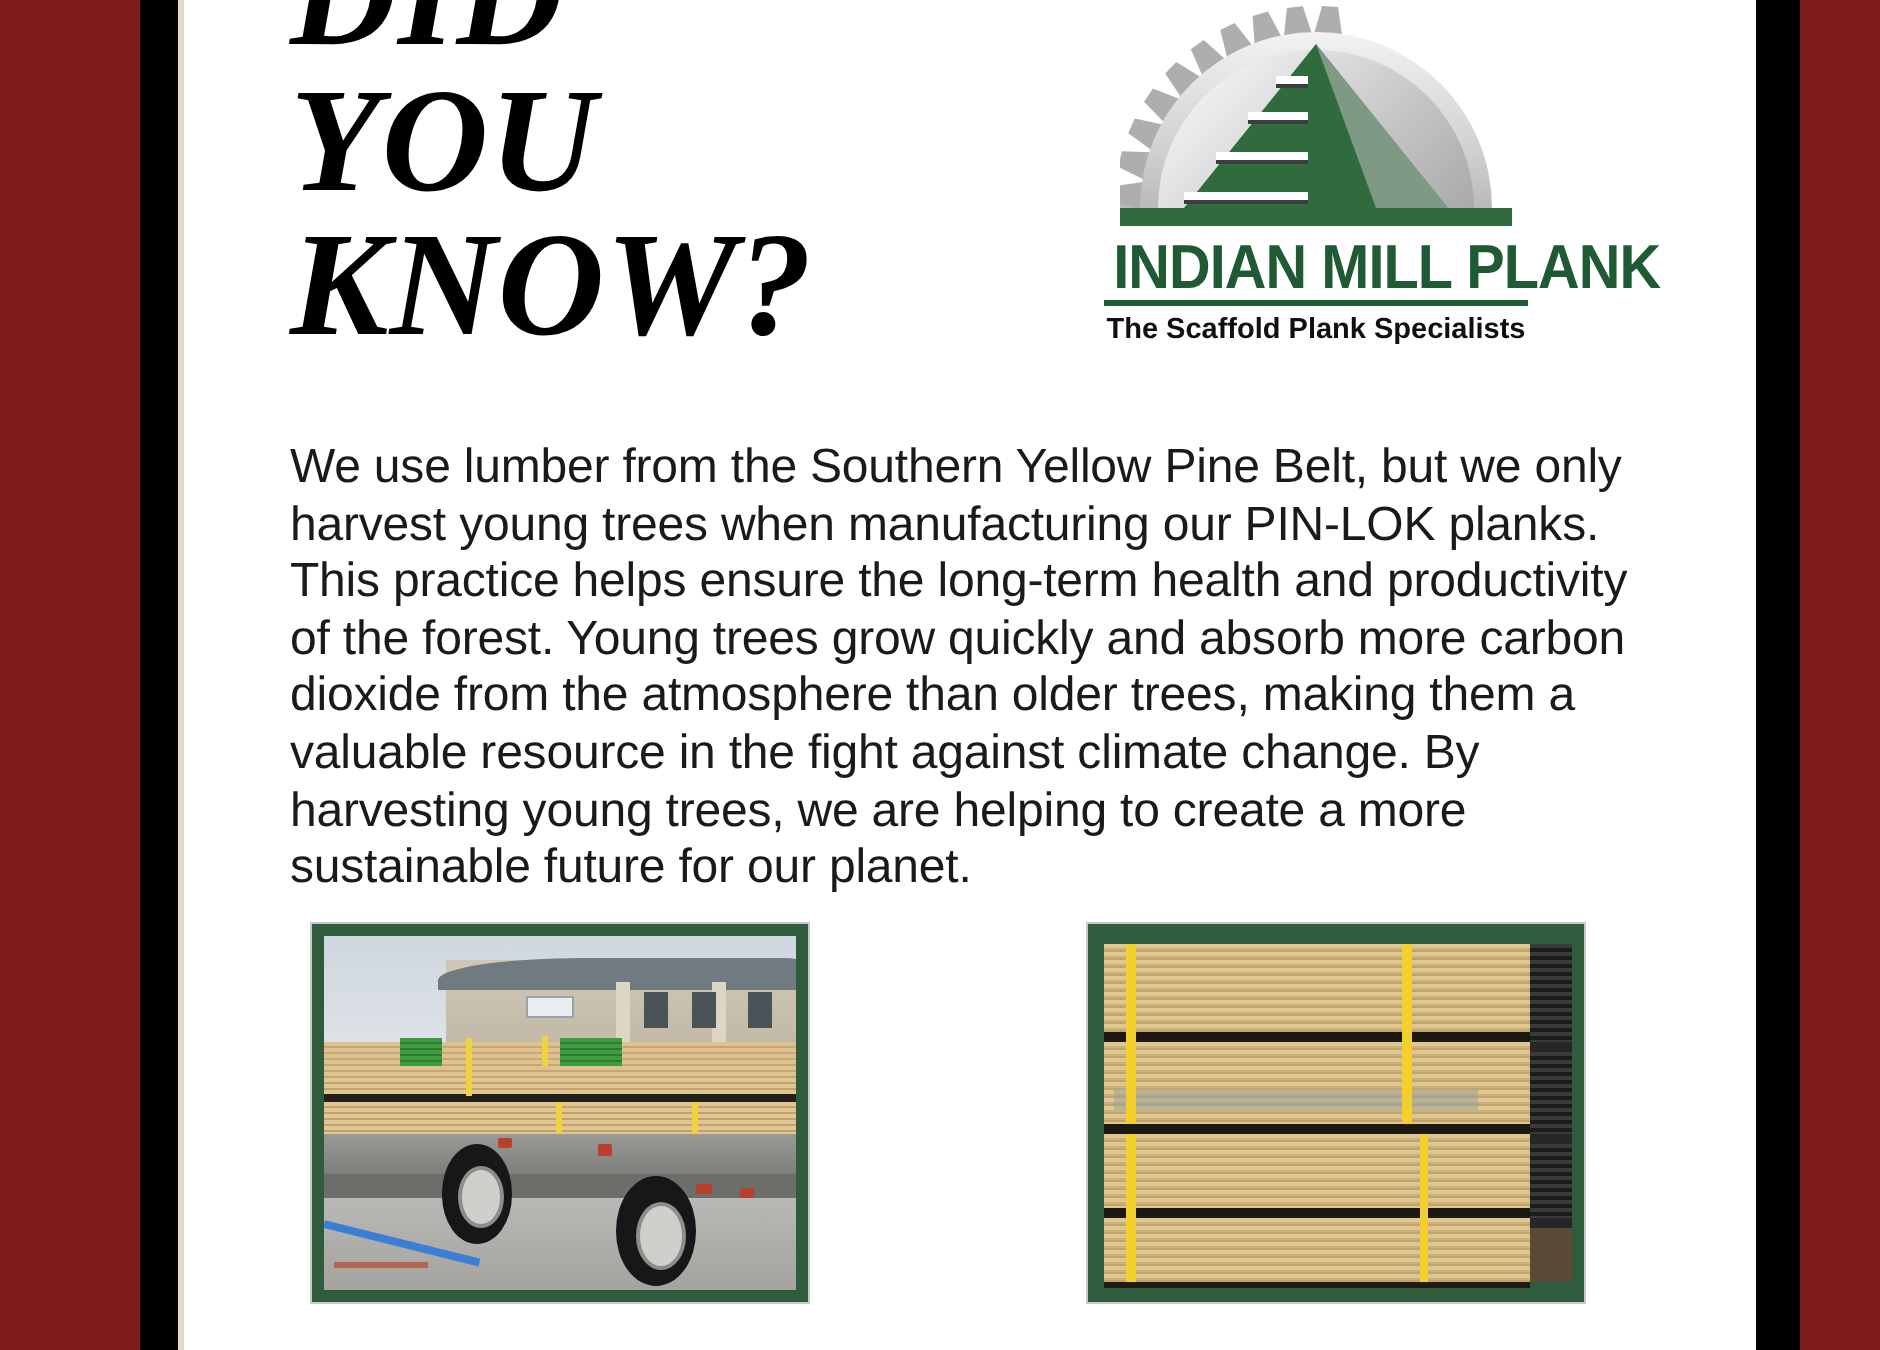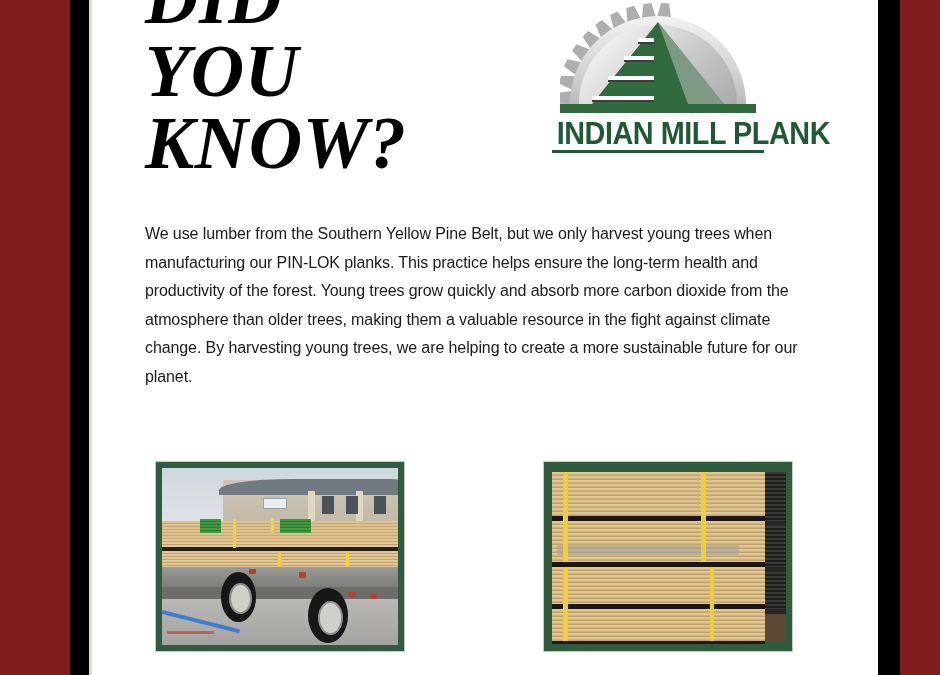"The Scaffold Plank Specialists" div.logo-tagline { html: none -> <div>The Scaffold Plank Specialists</div> }
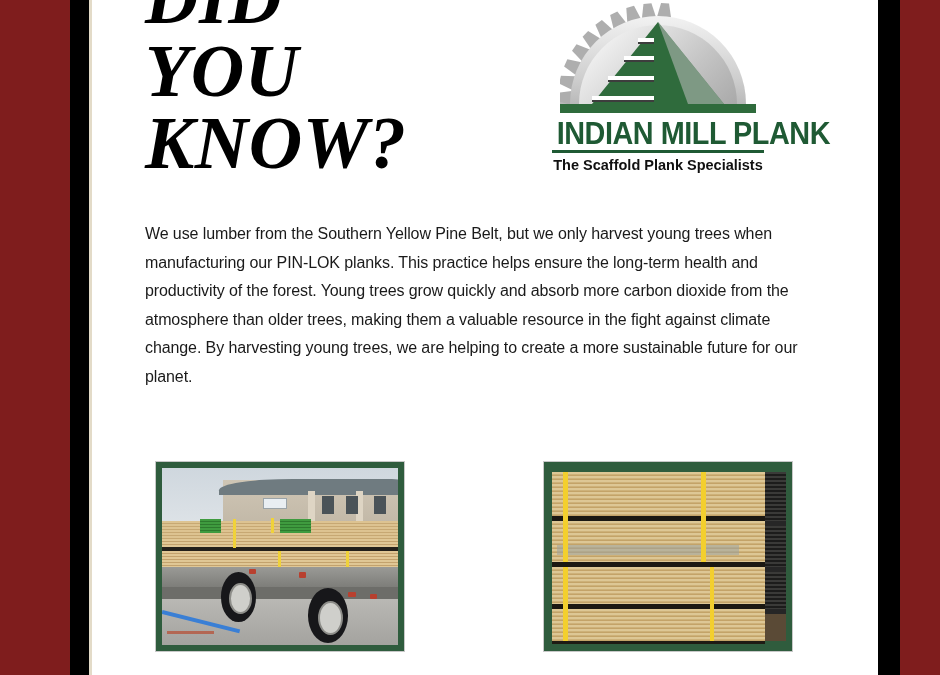"We use lumber from the" .body-copy { font-size: 16px -> 24px }
